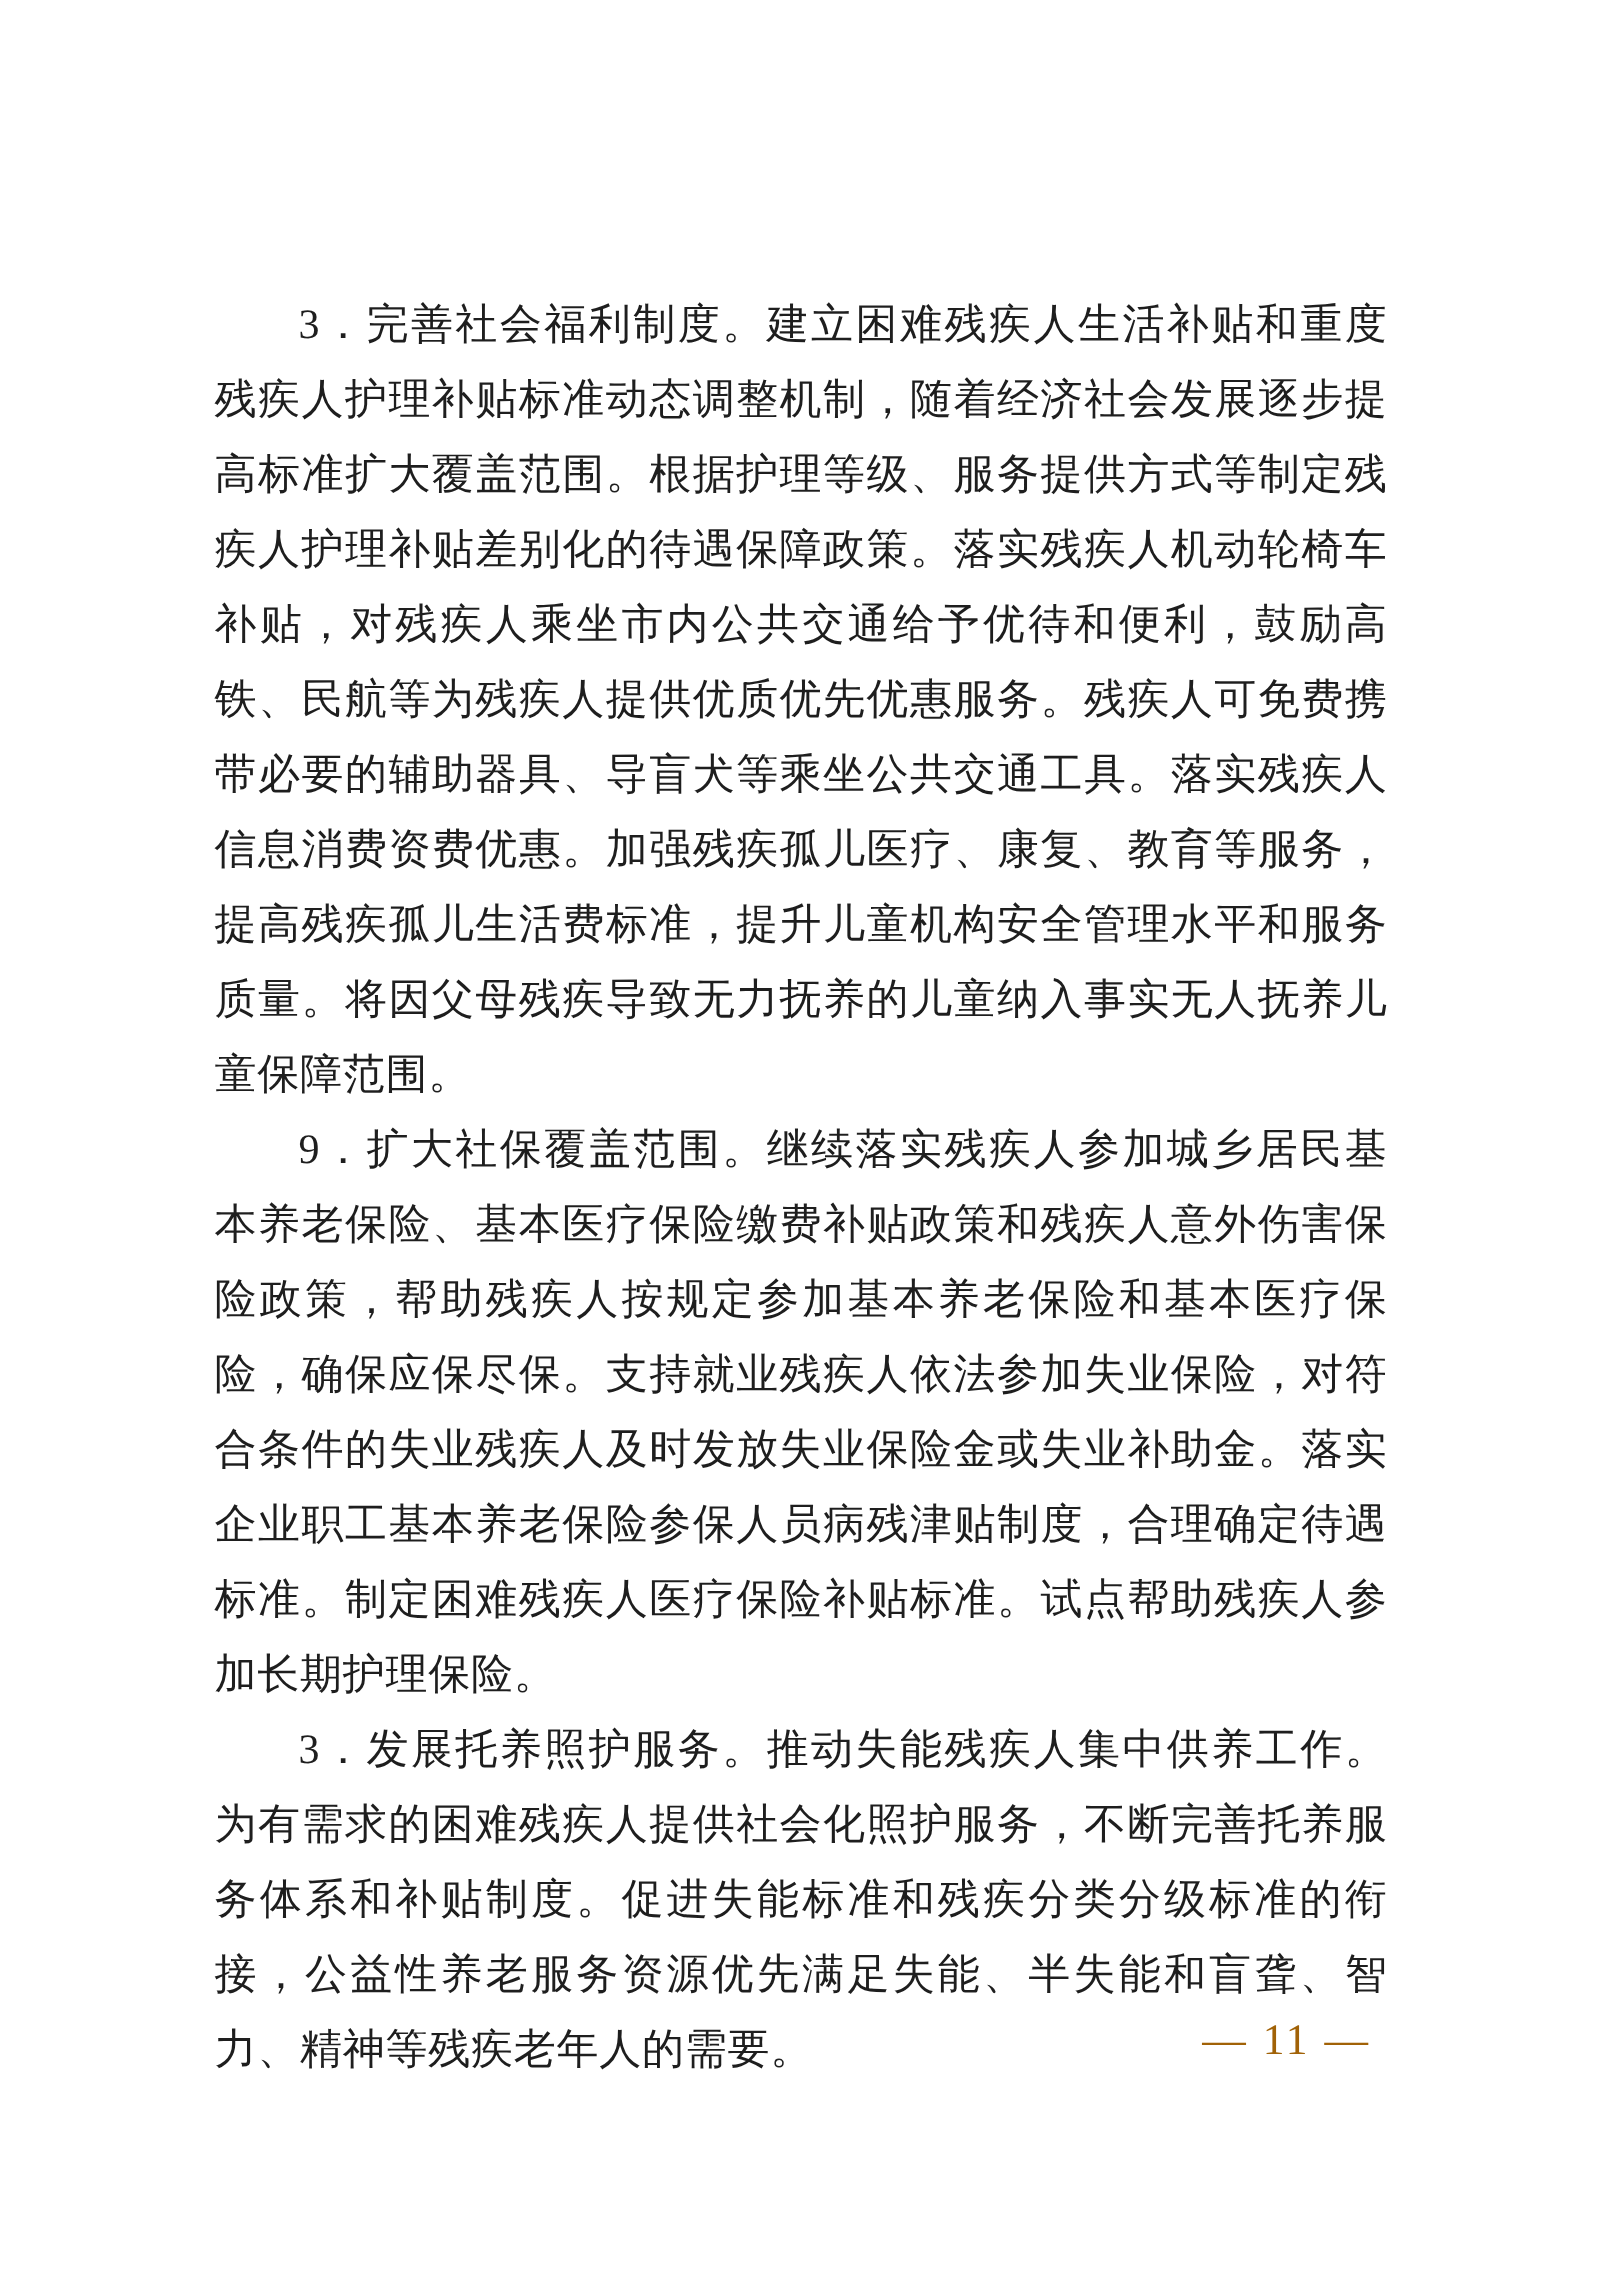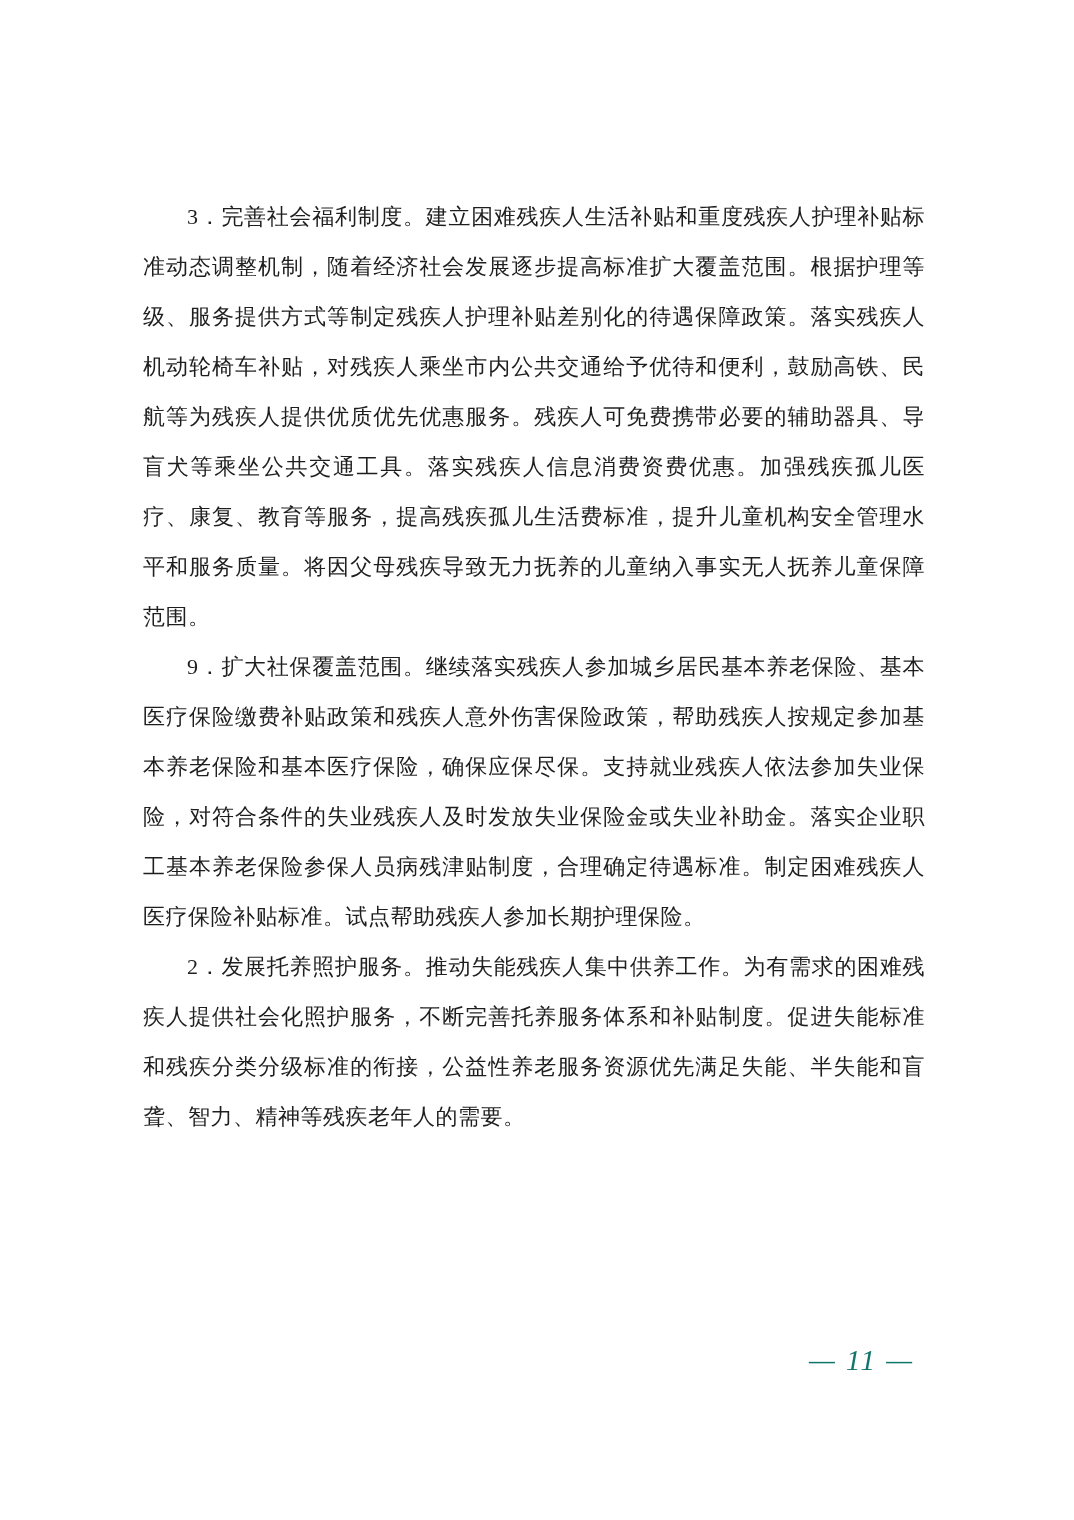"3．完善社会福利制度。建立困难残疾人生活补贴和重度残疾人护理补贴标准动态调整机制" .doc-body { font-size: 22px -> 28px }
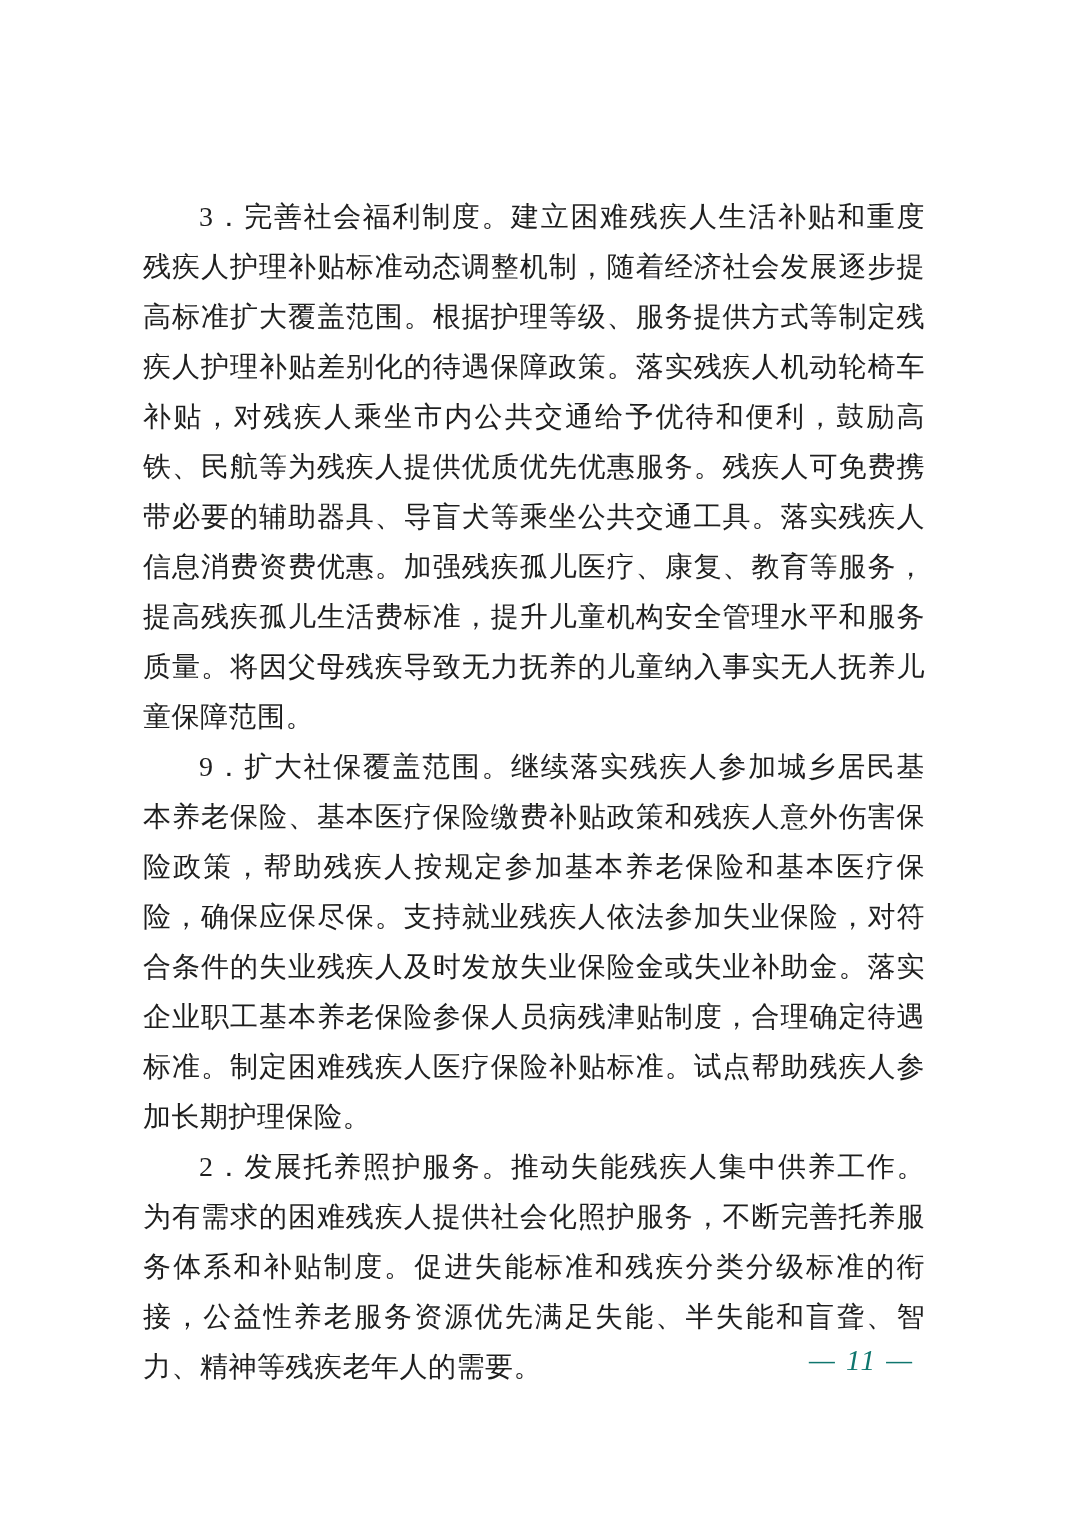"2．发展托养照护服务。推动失能残疾人集中供养工作。为有需求的困难残疾人提供社会化" p { text: 2 -> 3 }
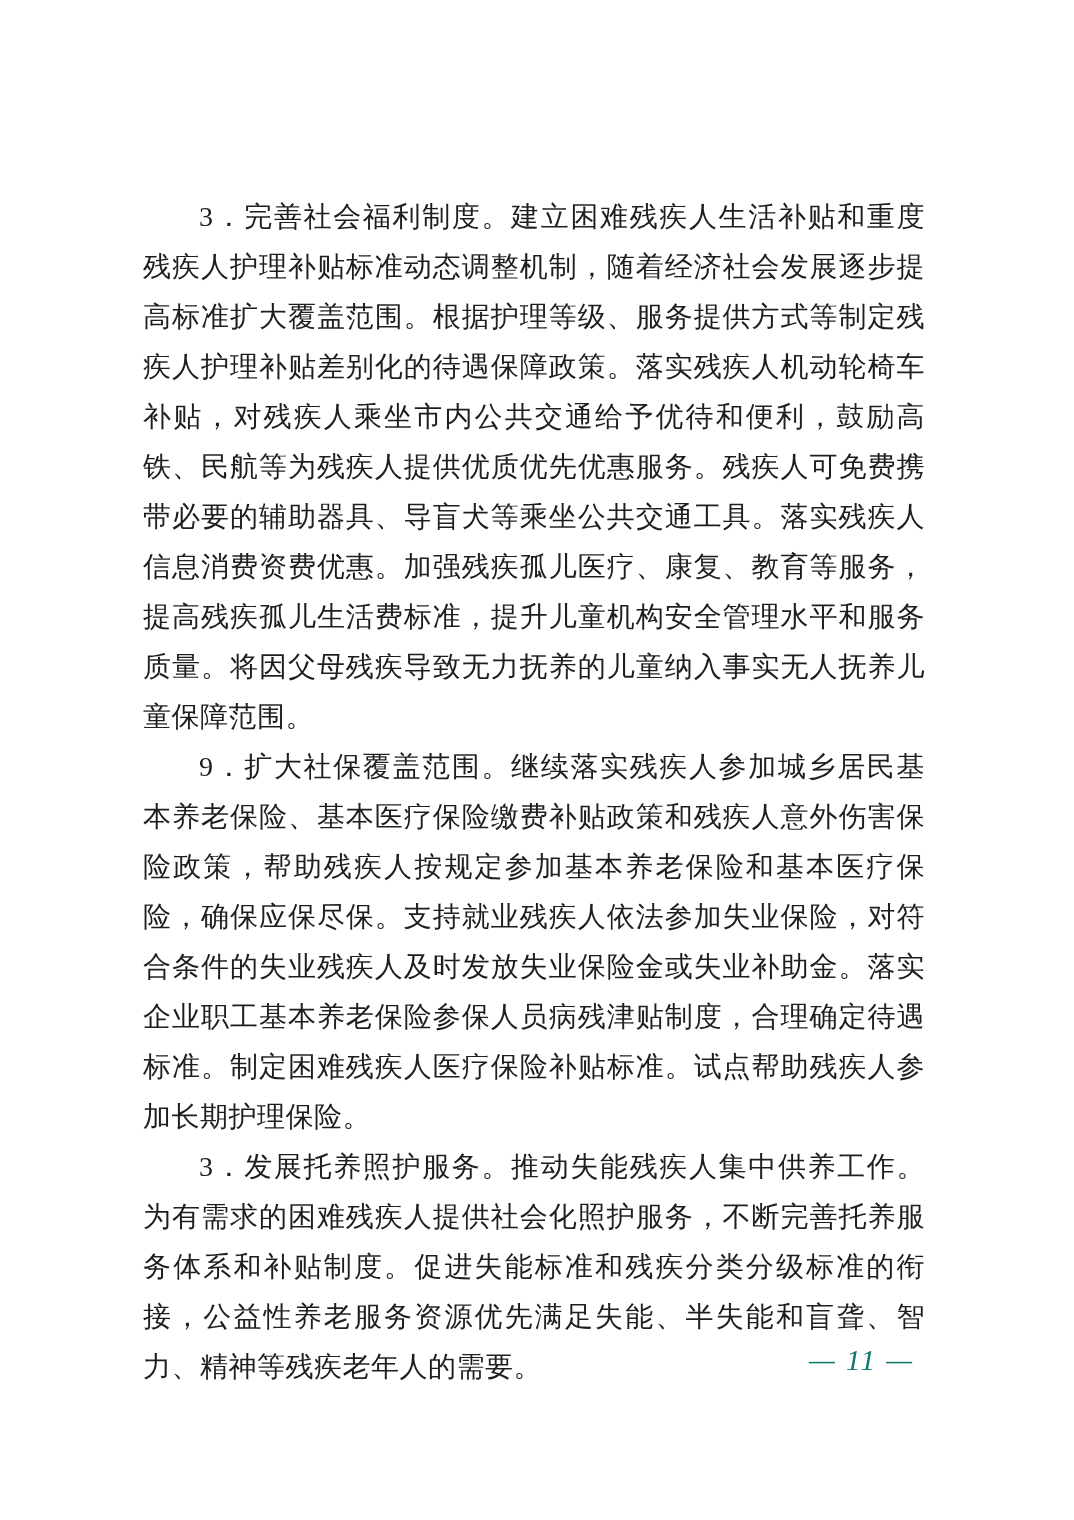"— 11 —" .page-footer { color: #0f766e -> #a16207; font-style: italic -> none }
